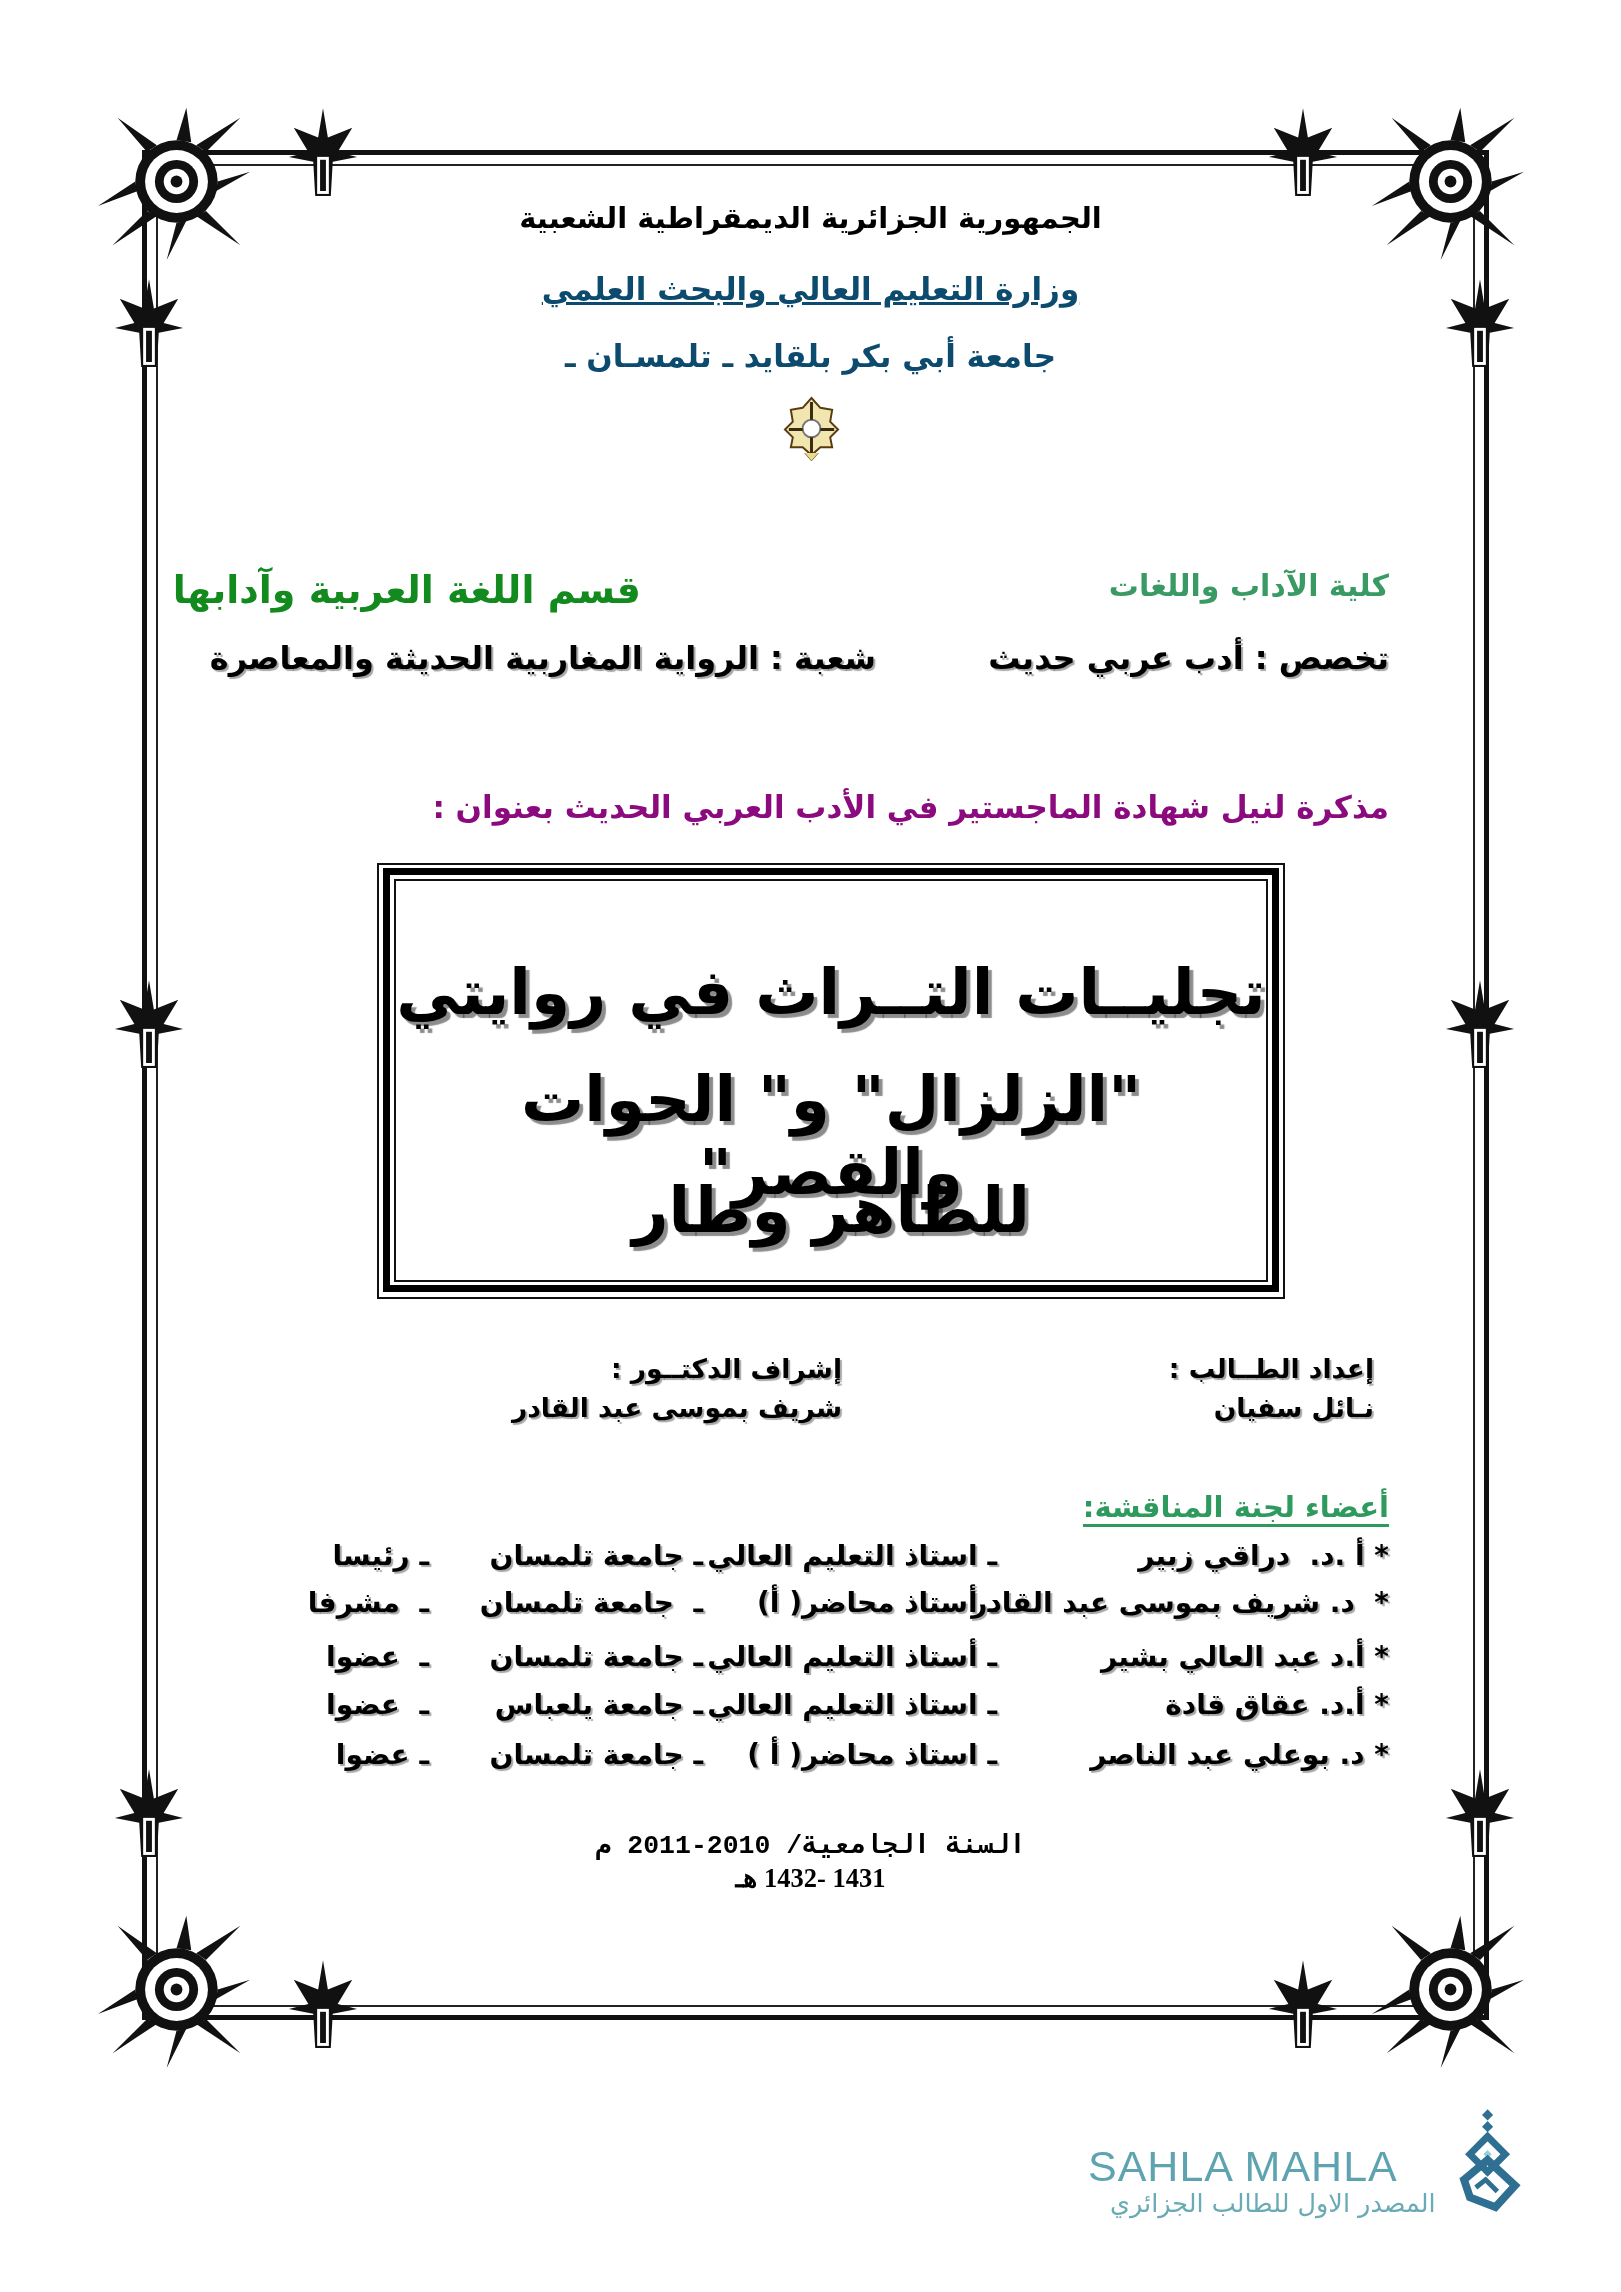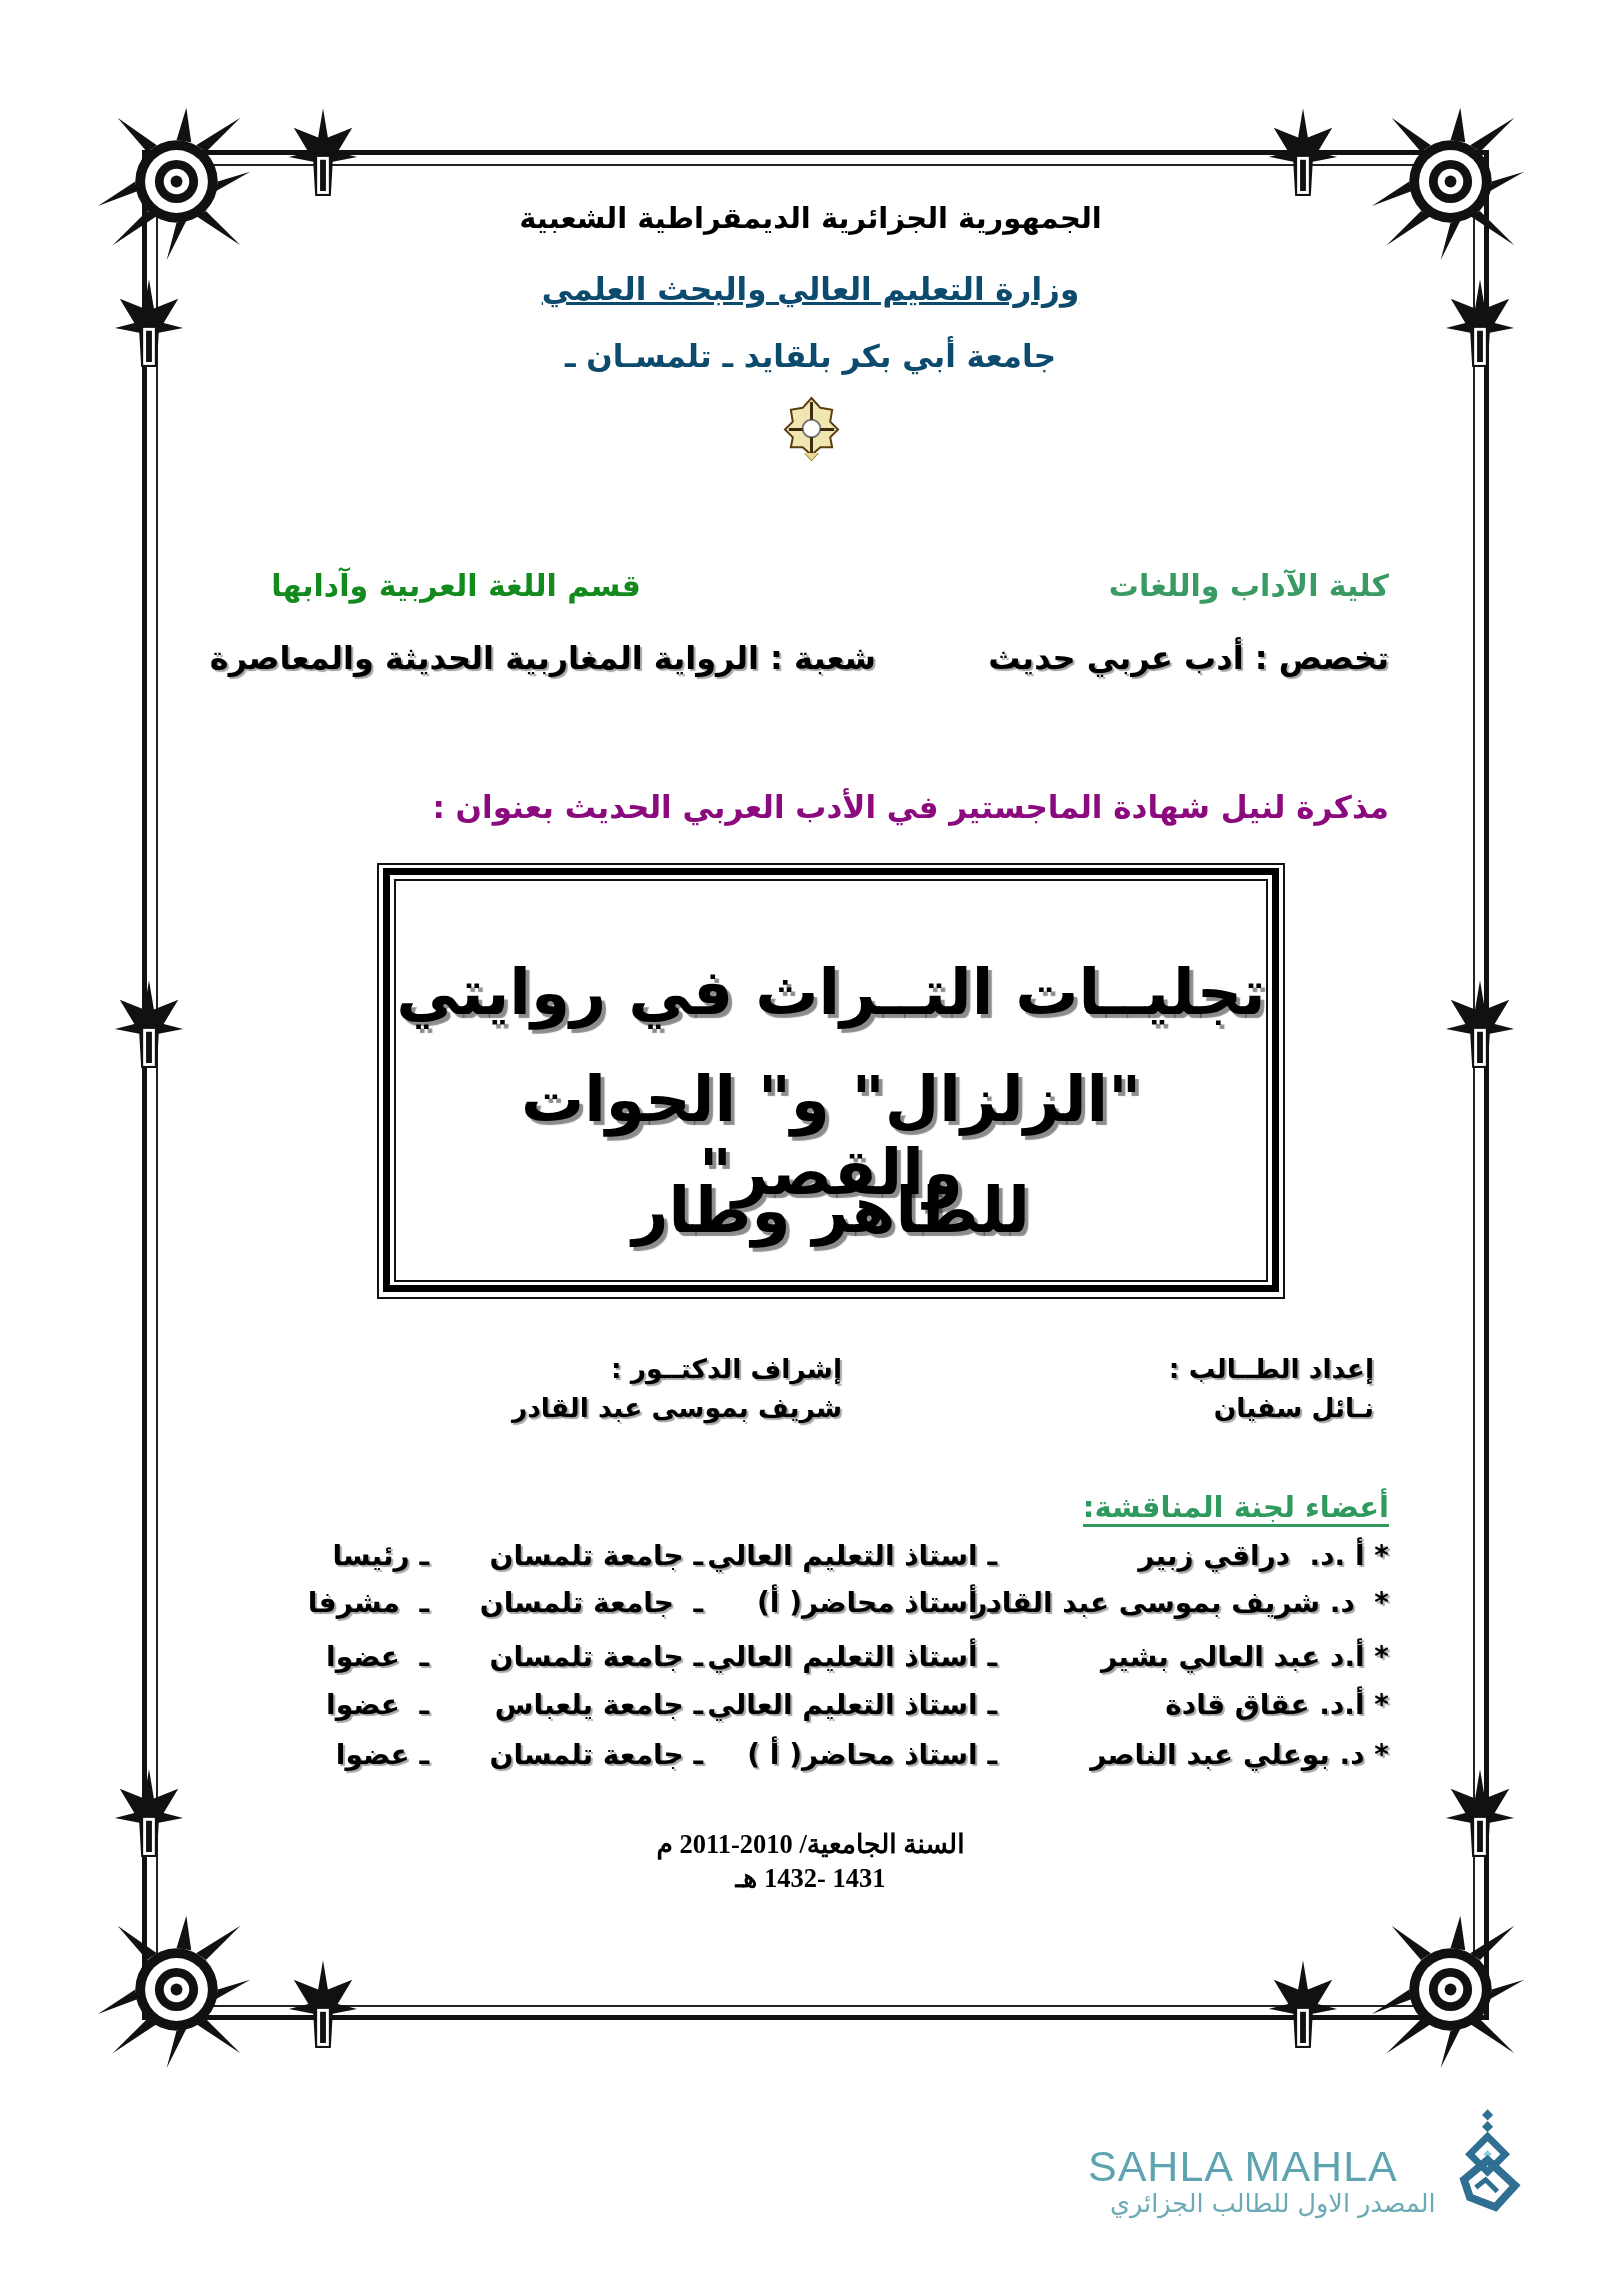"قسم اللغة العربية وآدابها" .dept { font-size: 30px -> 38px }
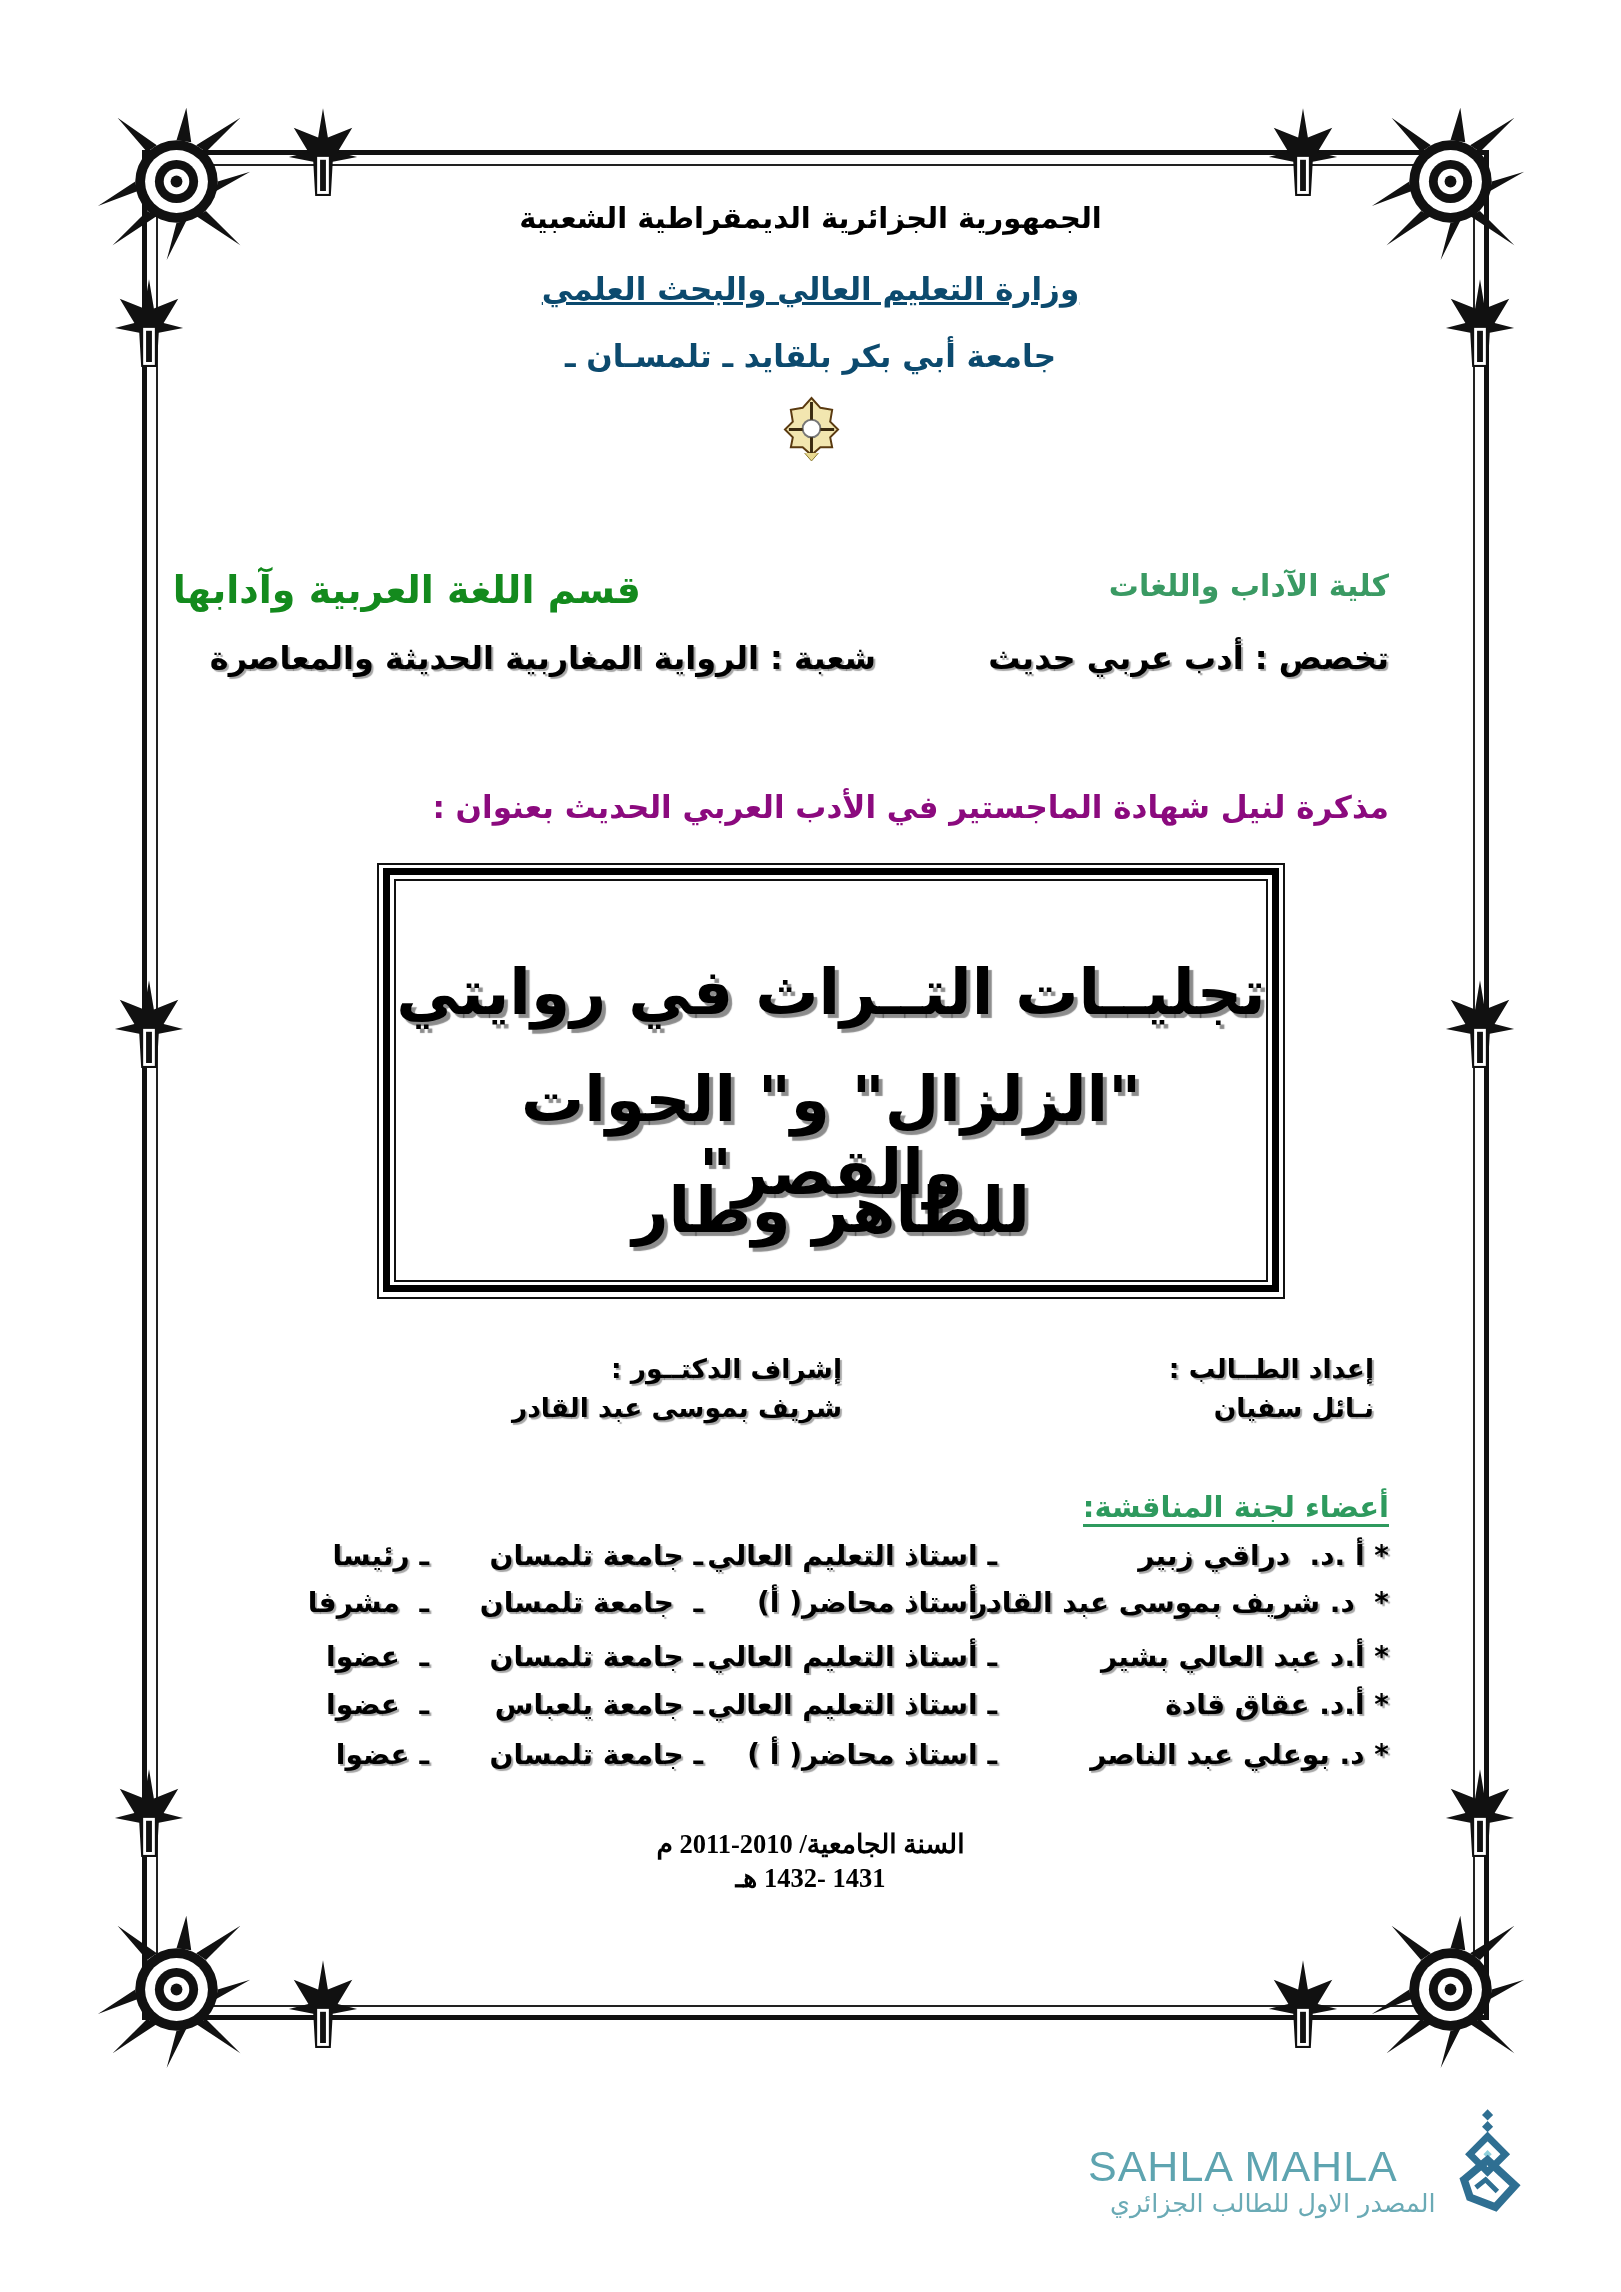"السنة الجامعية/ 2010-2011 م" .year1 { font-family: Liberation Serif, serif -> Liberation Mono, monospace }
